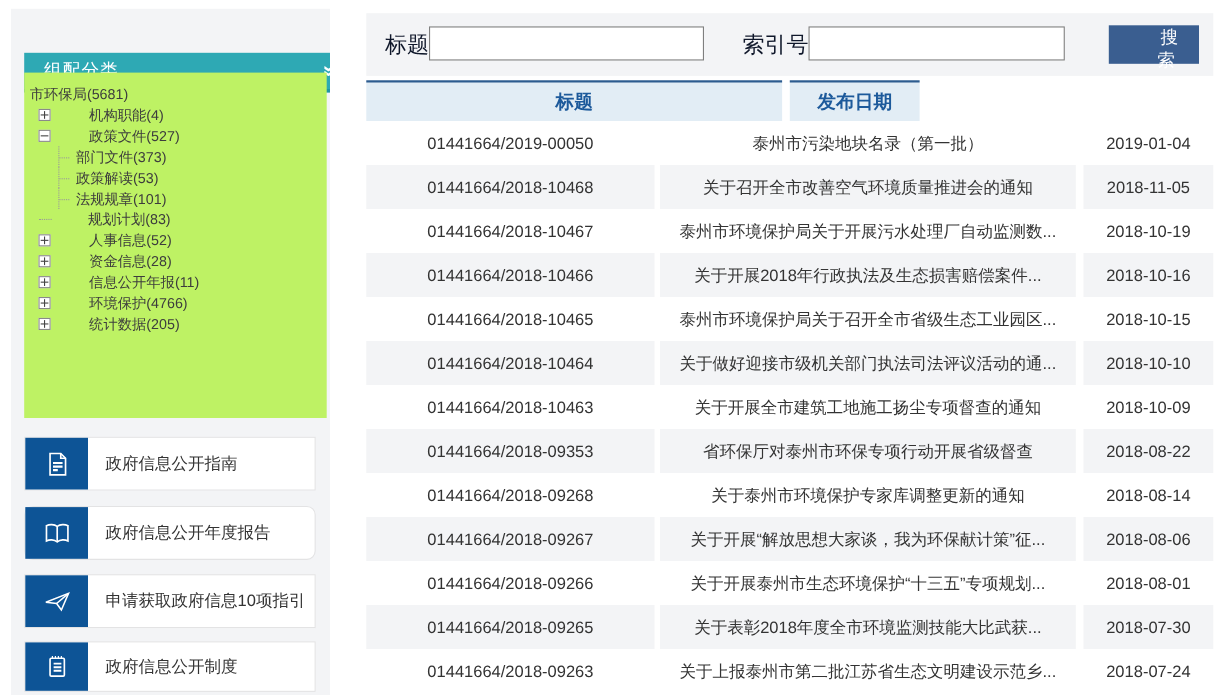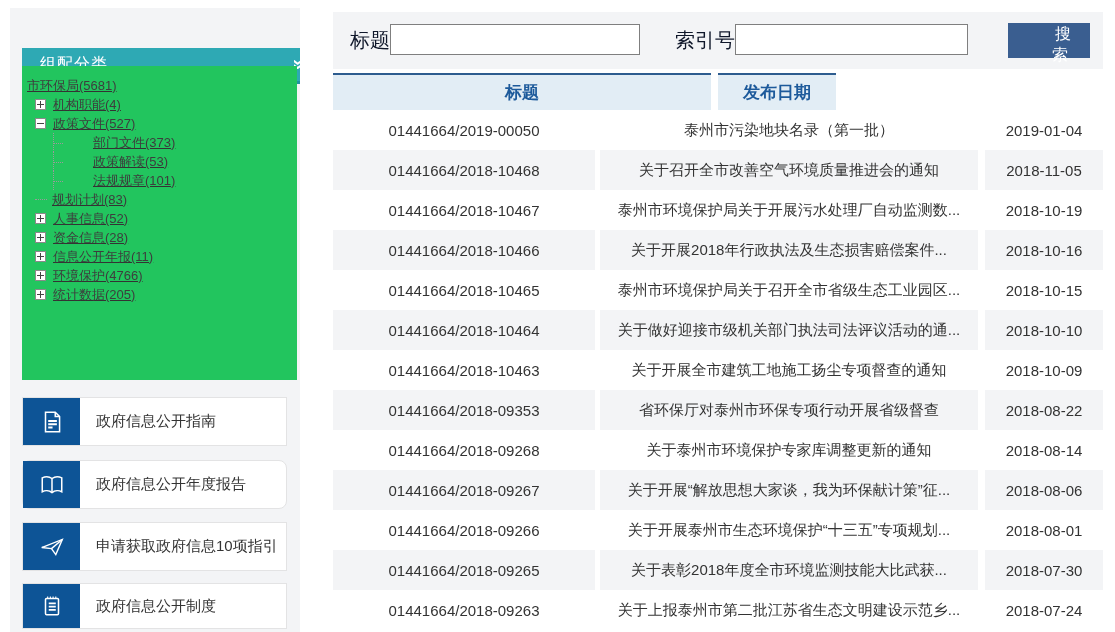"市环保局(5681)" .tree-panel { background: #22c55e -> #bef264; text-decoration: underline -> none }
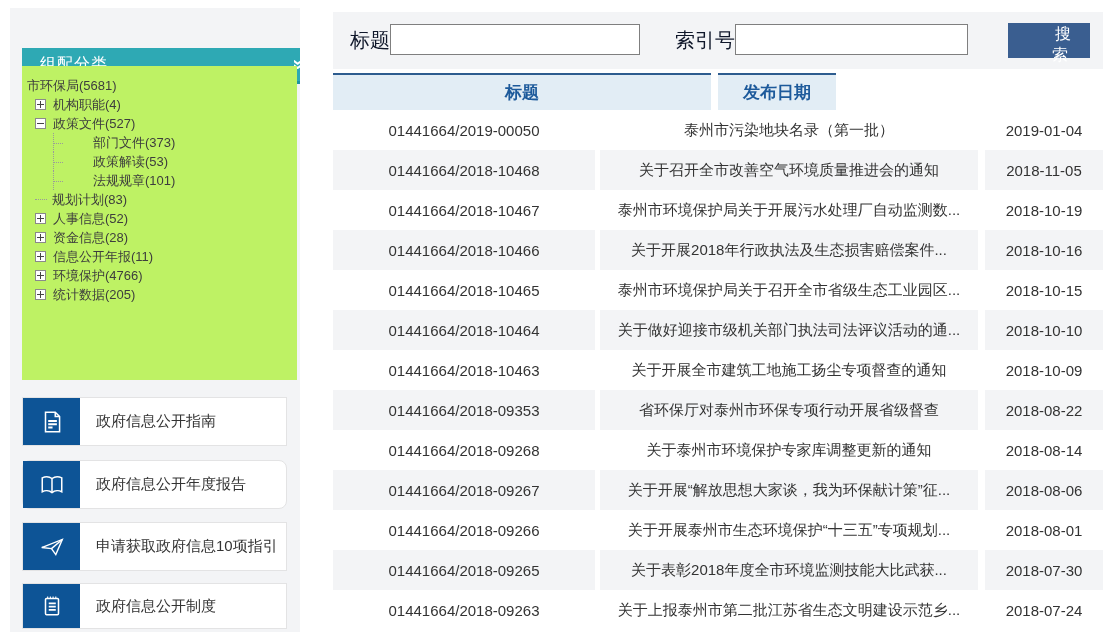"机构职能(4)" .tree-row.lvl1 { gap: none -> 28px }
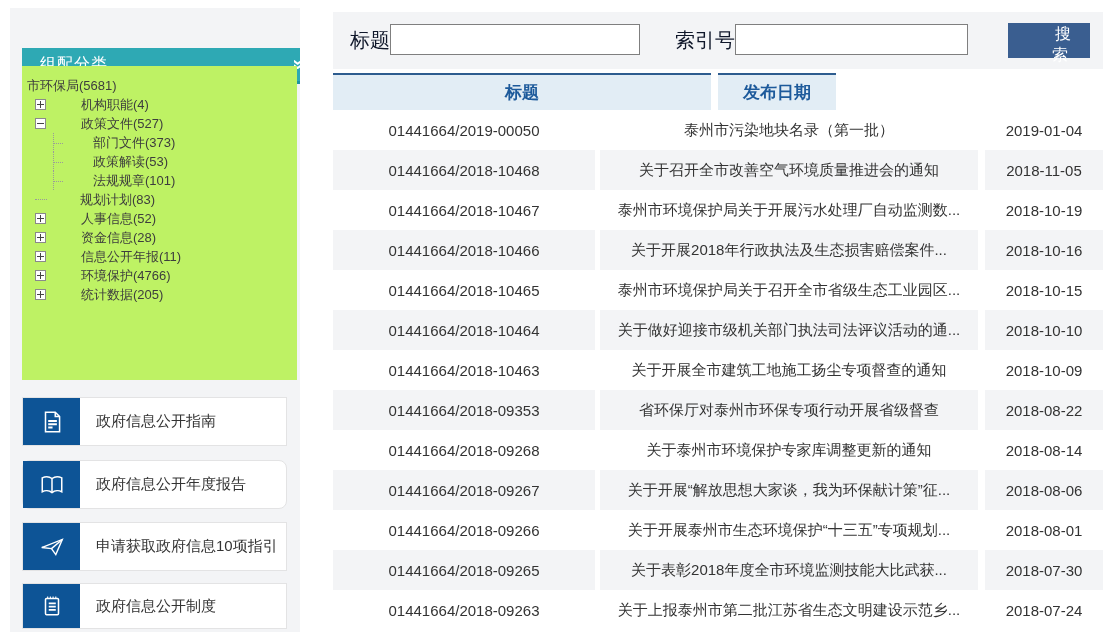"部门文件(373)" .tree-row.lvl2 { gap: 24px -> none }
